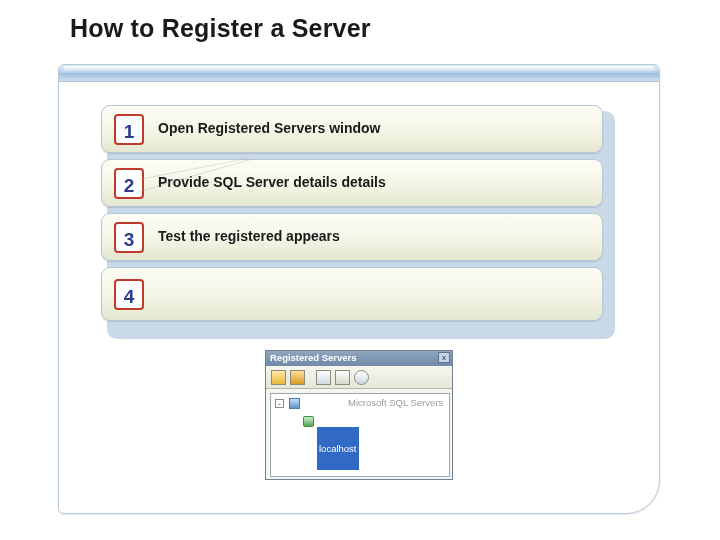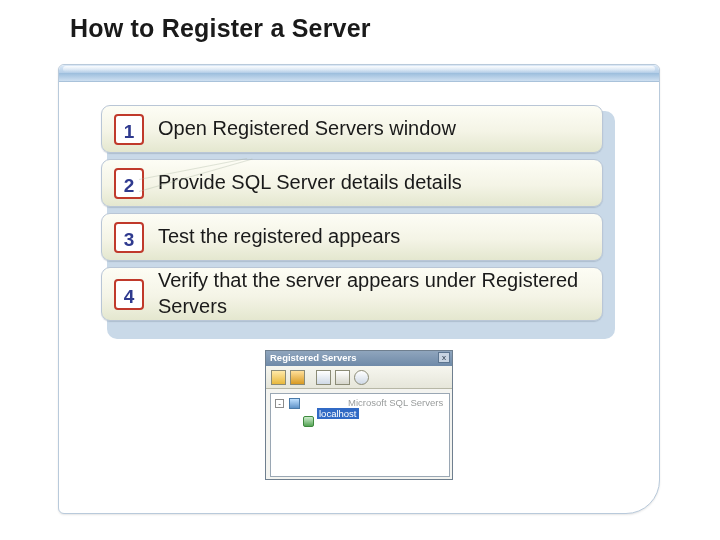"Open Registered Servers window" .step-text { font-size: 20px -> 14px; font-weight: normal -> bold }
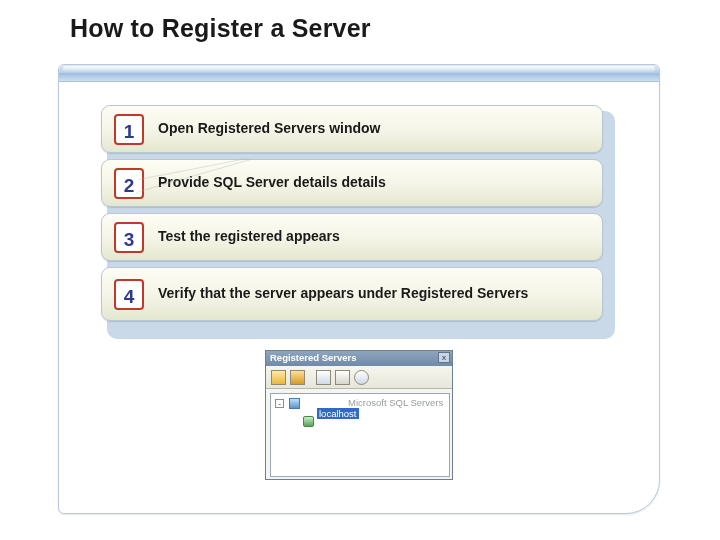"Verify that the server appears" div.step-text { html: <div>Verify that the server appears under Registered Servers</div> -> none }
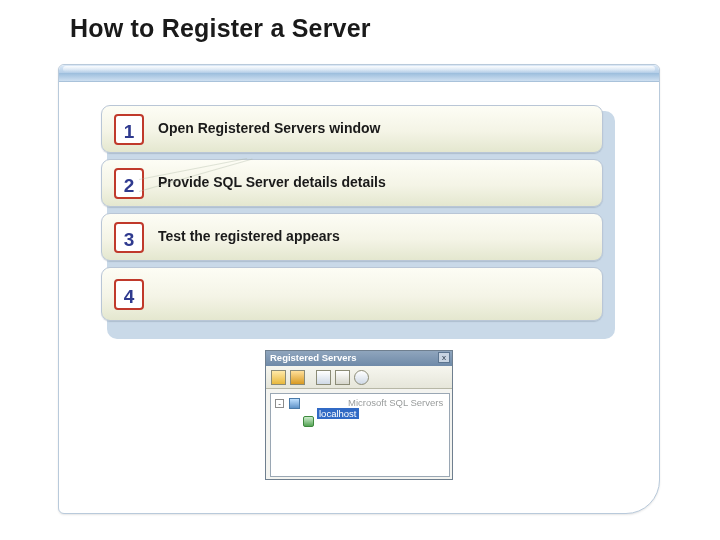"localhost" .tree-child-label { padding: 0 2px -> 16px 2px; top: 14px -> 33px }
